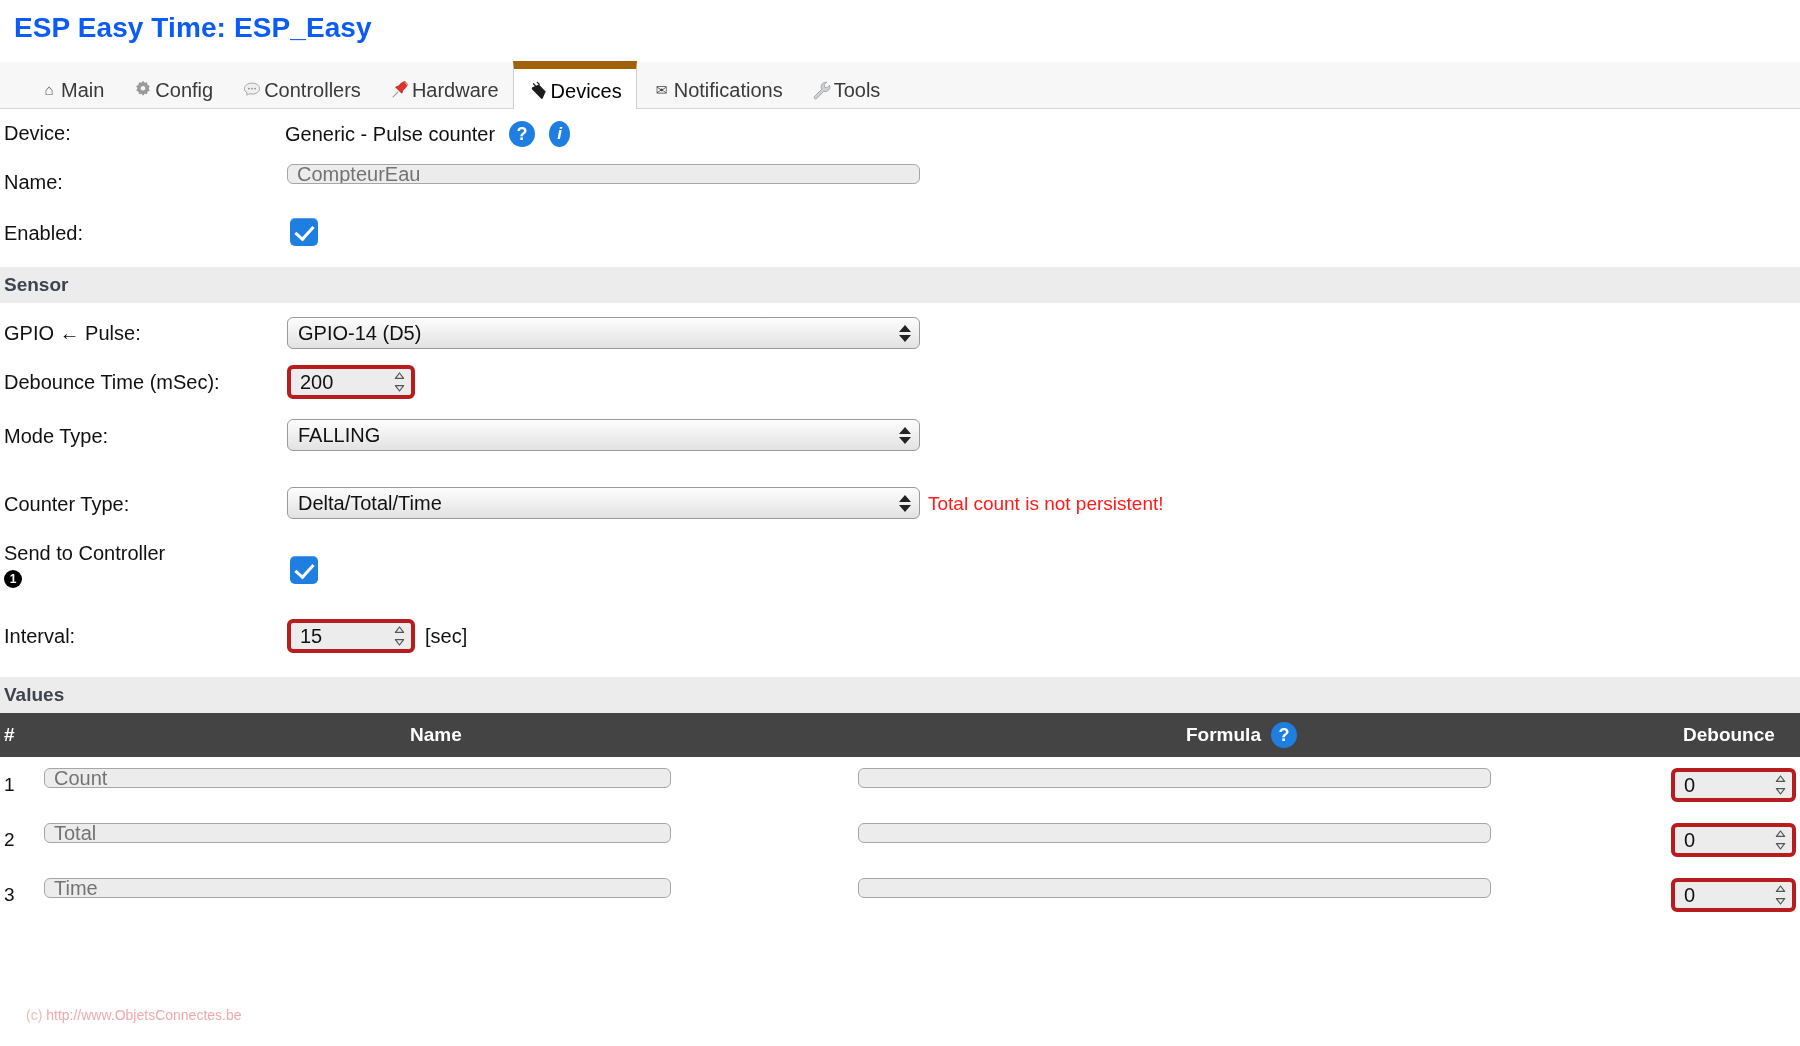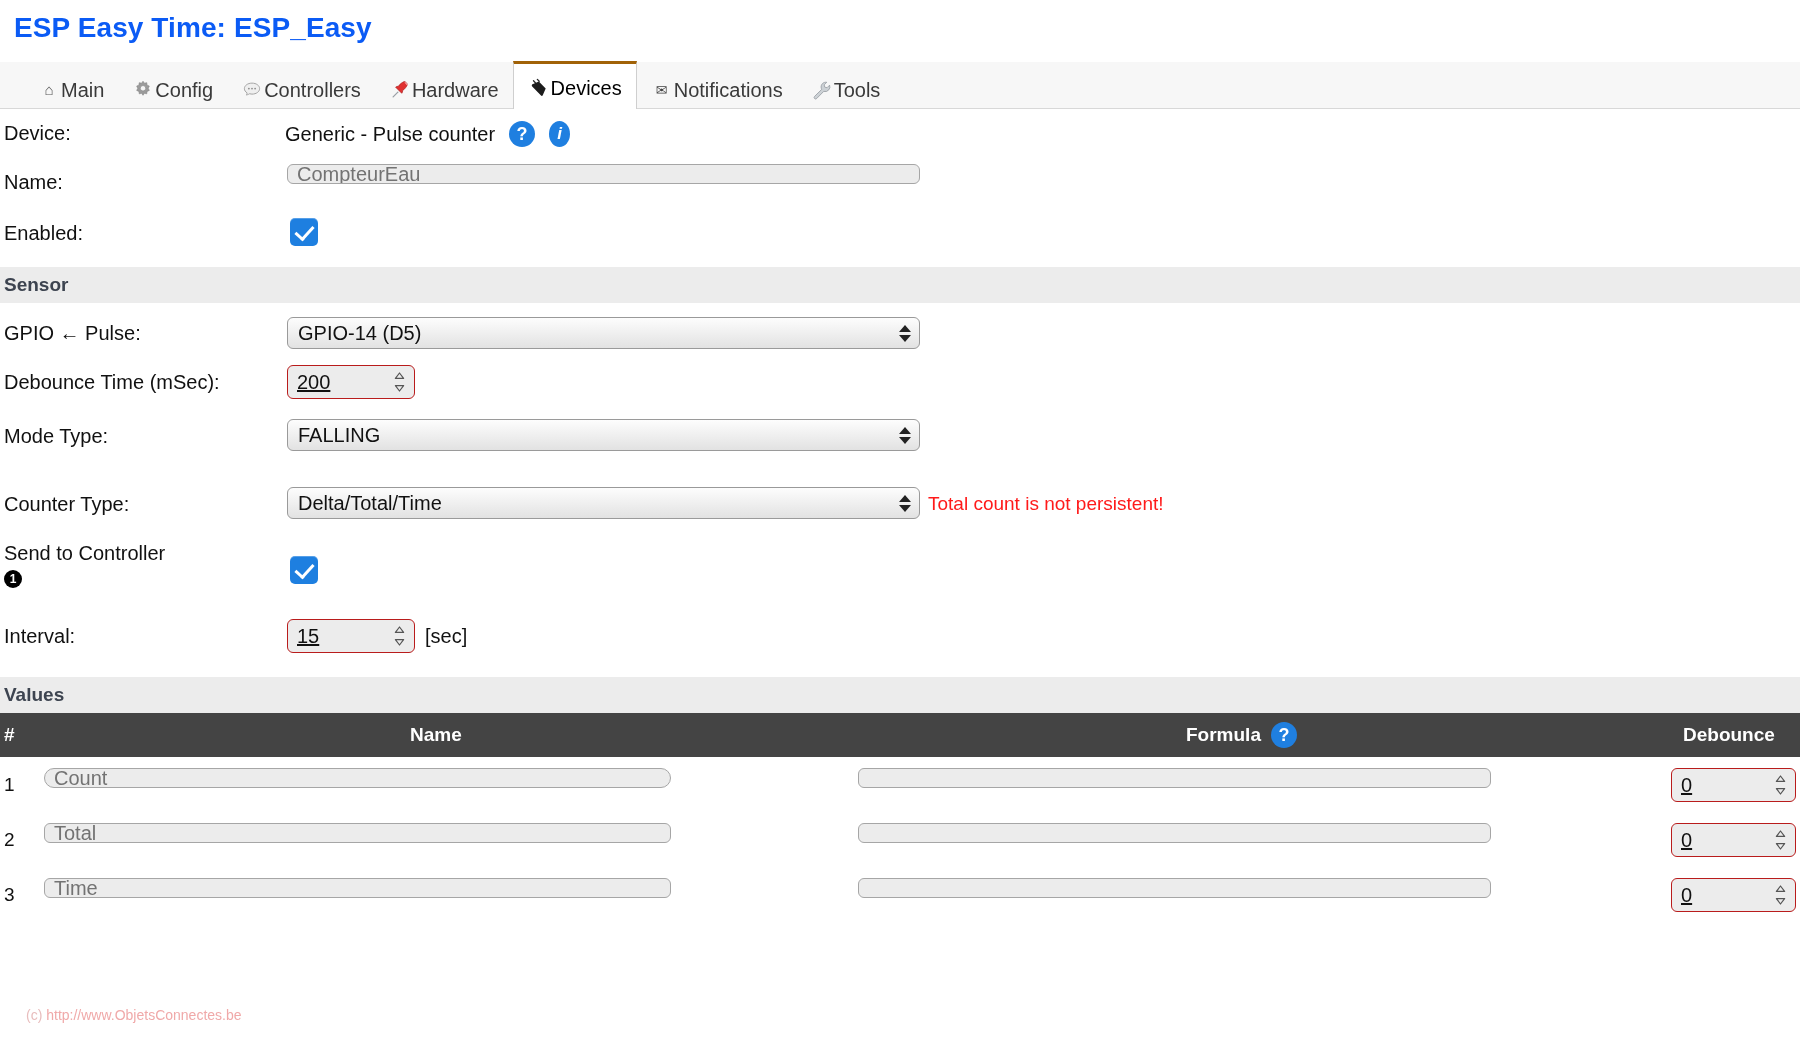"Devices" .tab.active { border-top: 3px solid #a16207 -> 8px solid #a16207 }
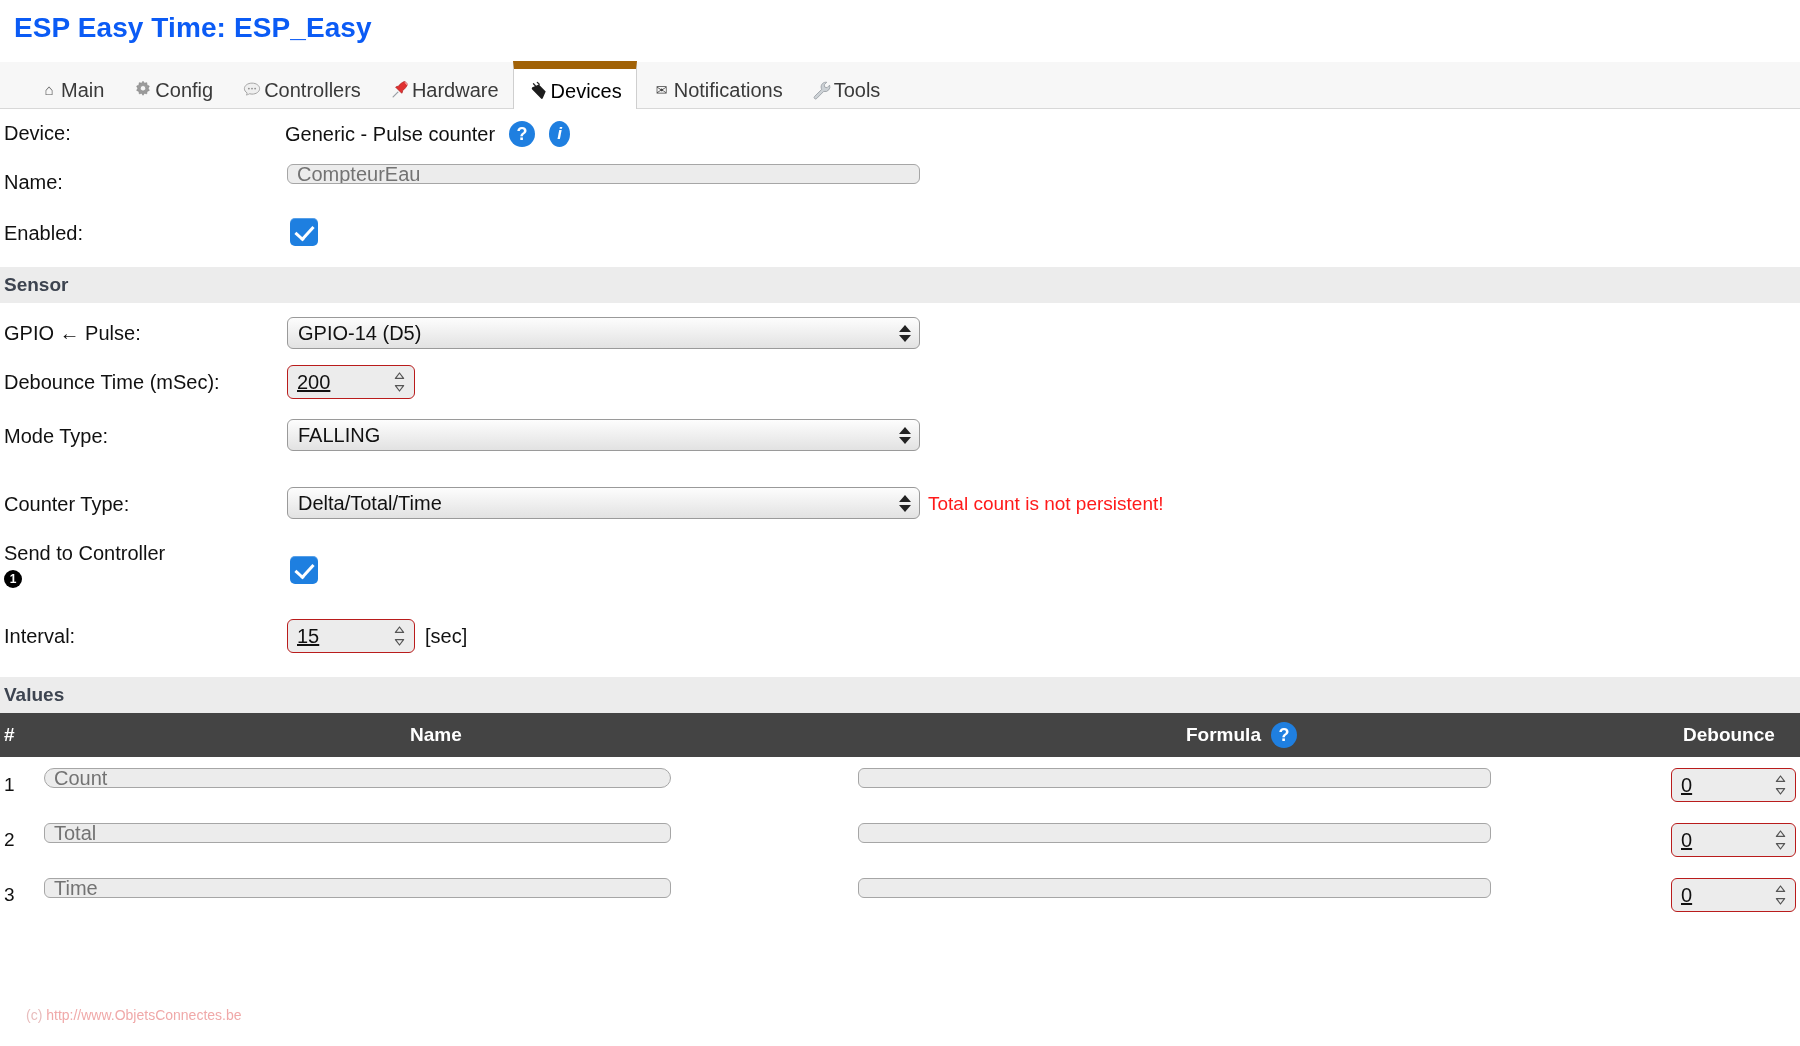"200" .num { border: 1px solid #b91c1c -> 4px solid #b91c1c; text-decoration: underline -> none }
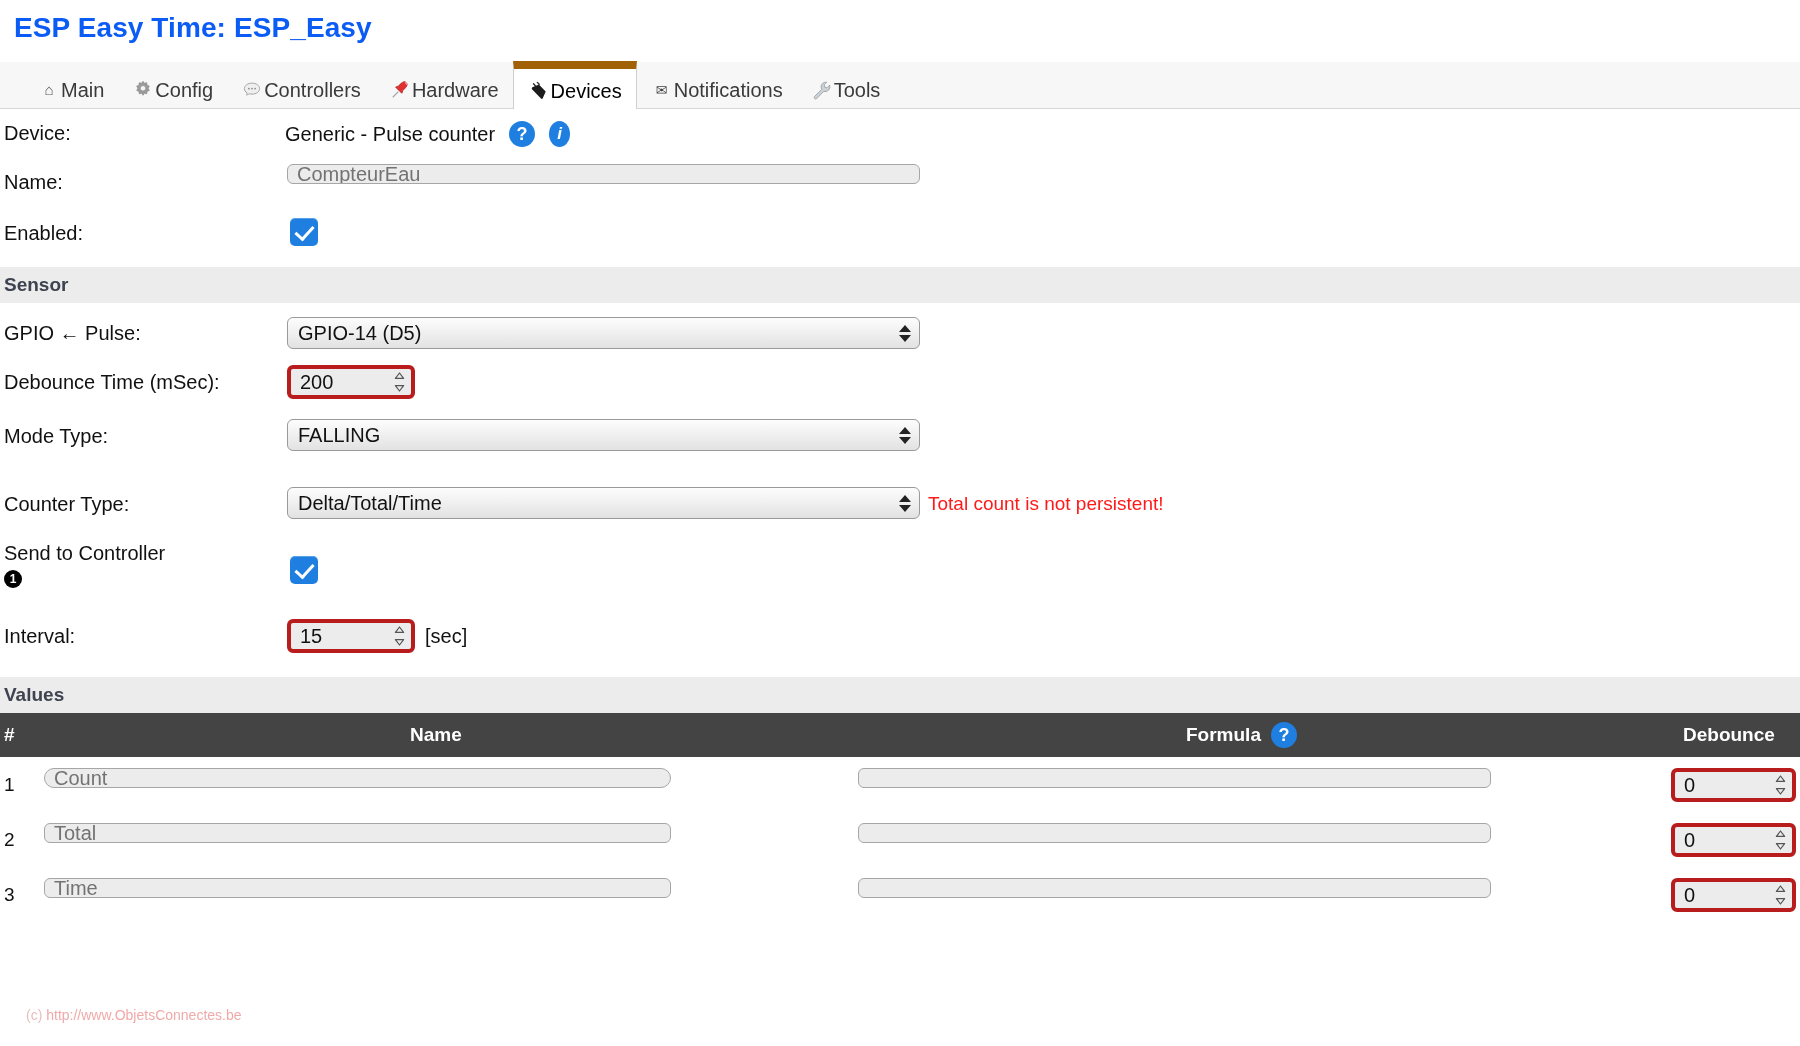"Count" input.txt { border-radius: 16px -> none }
